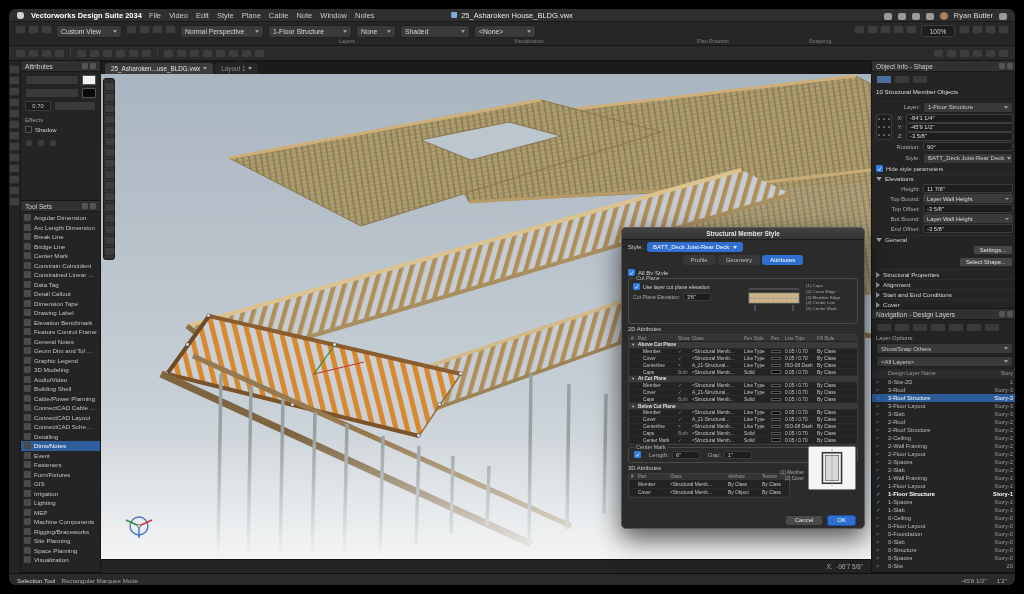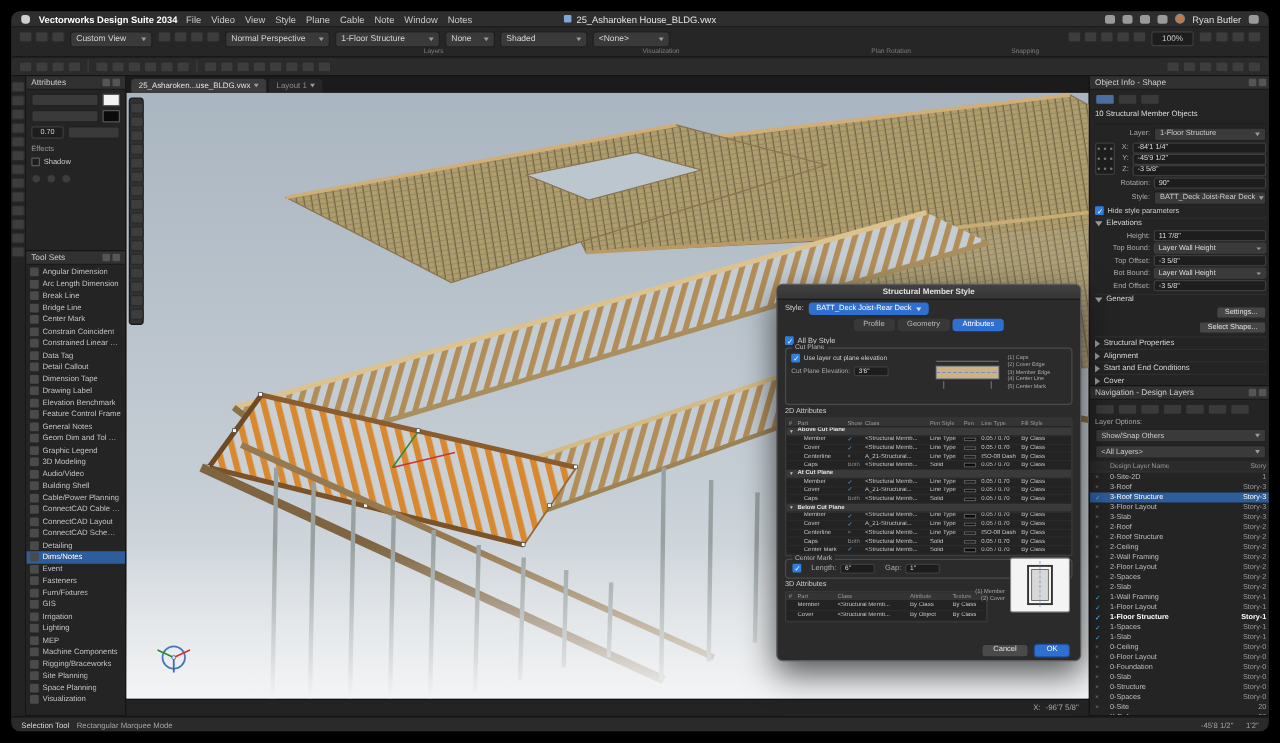"View" span { text: View -> Edit }
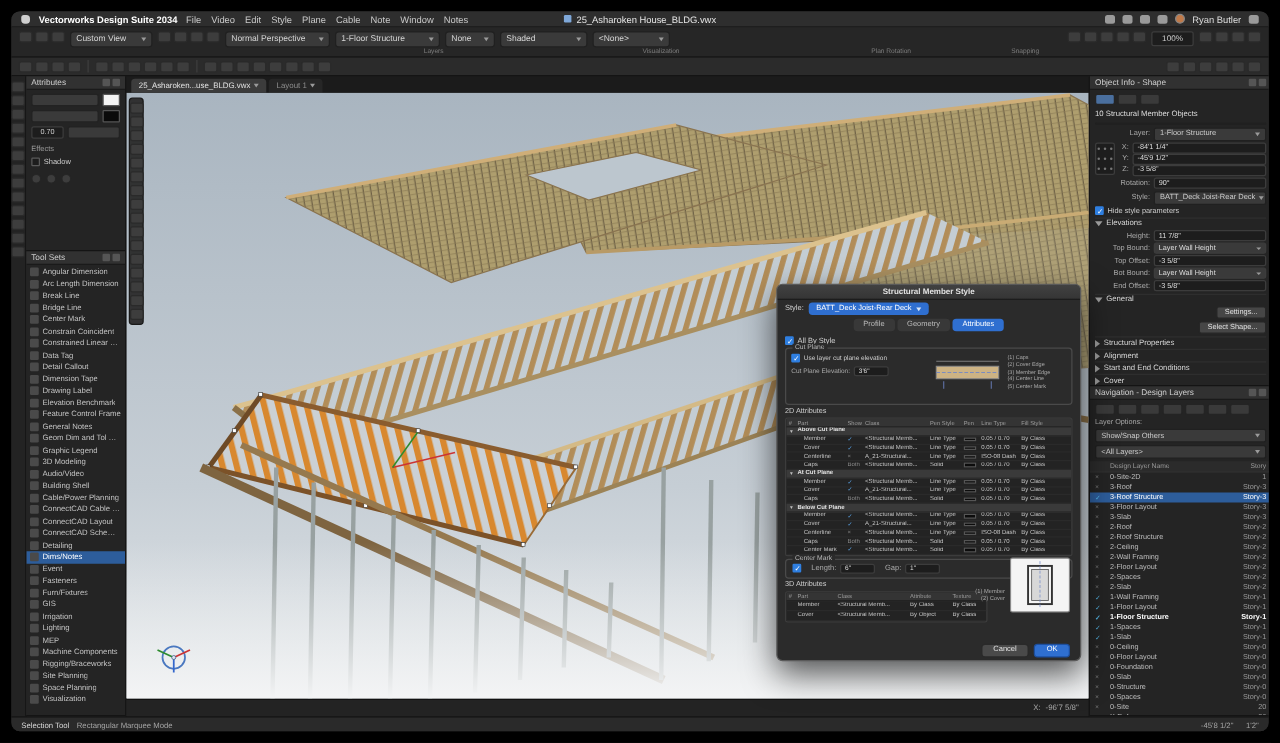"Ryan Butler" .mb-right { align-items: center -> flex-end }
